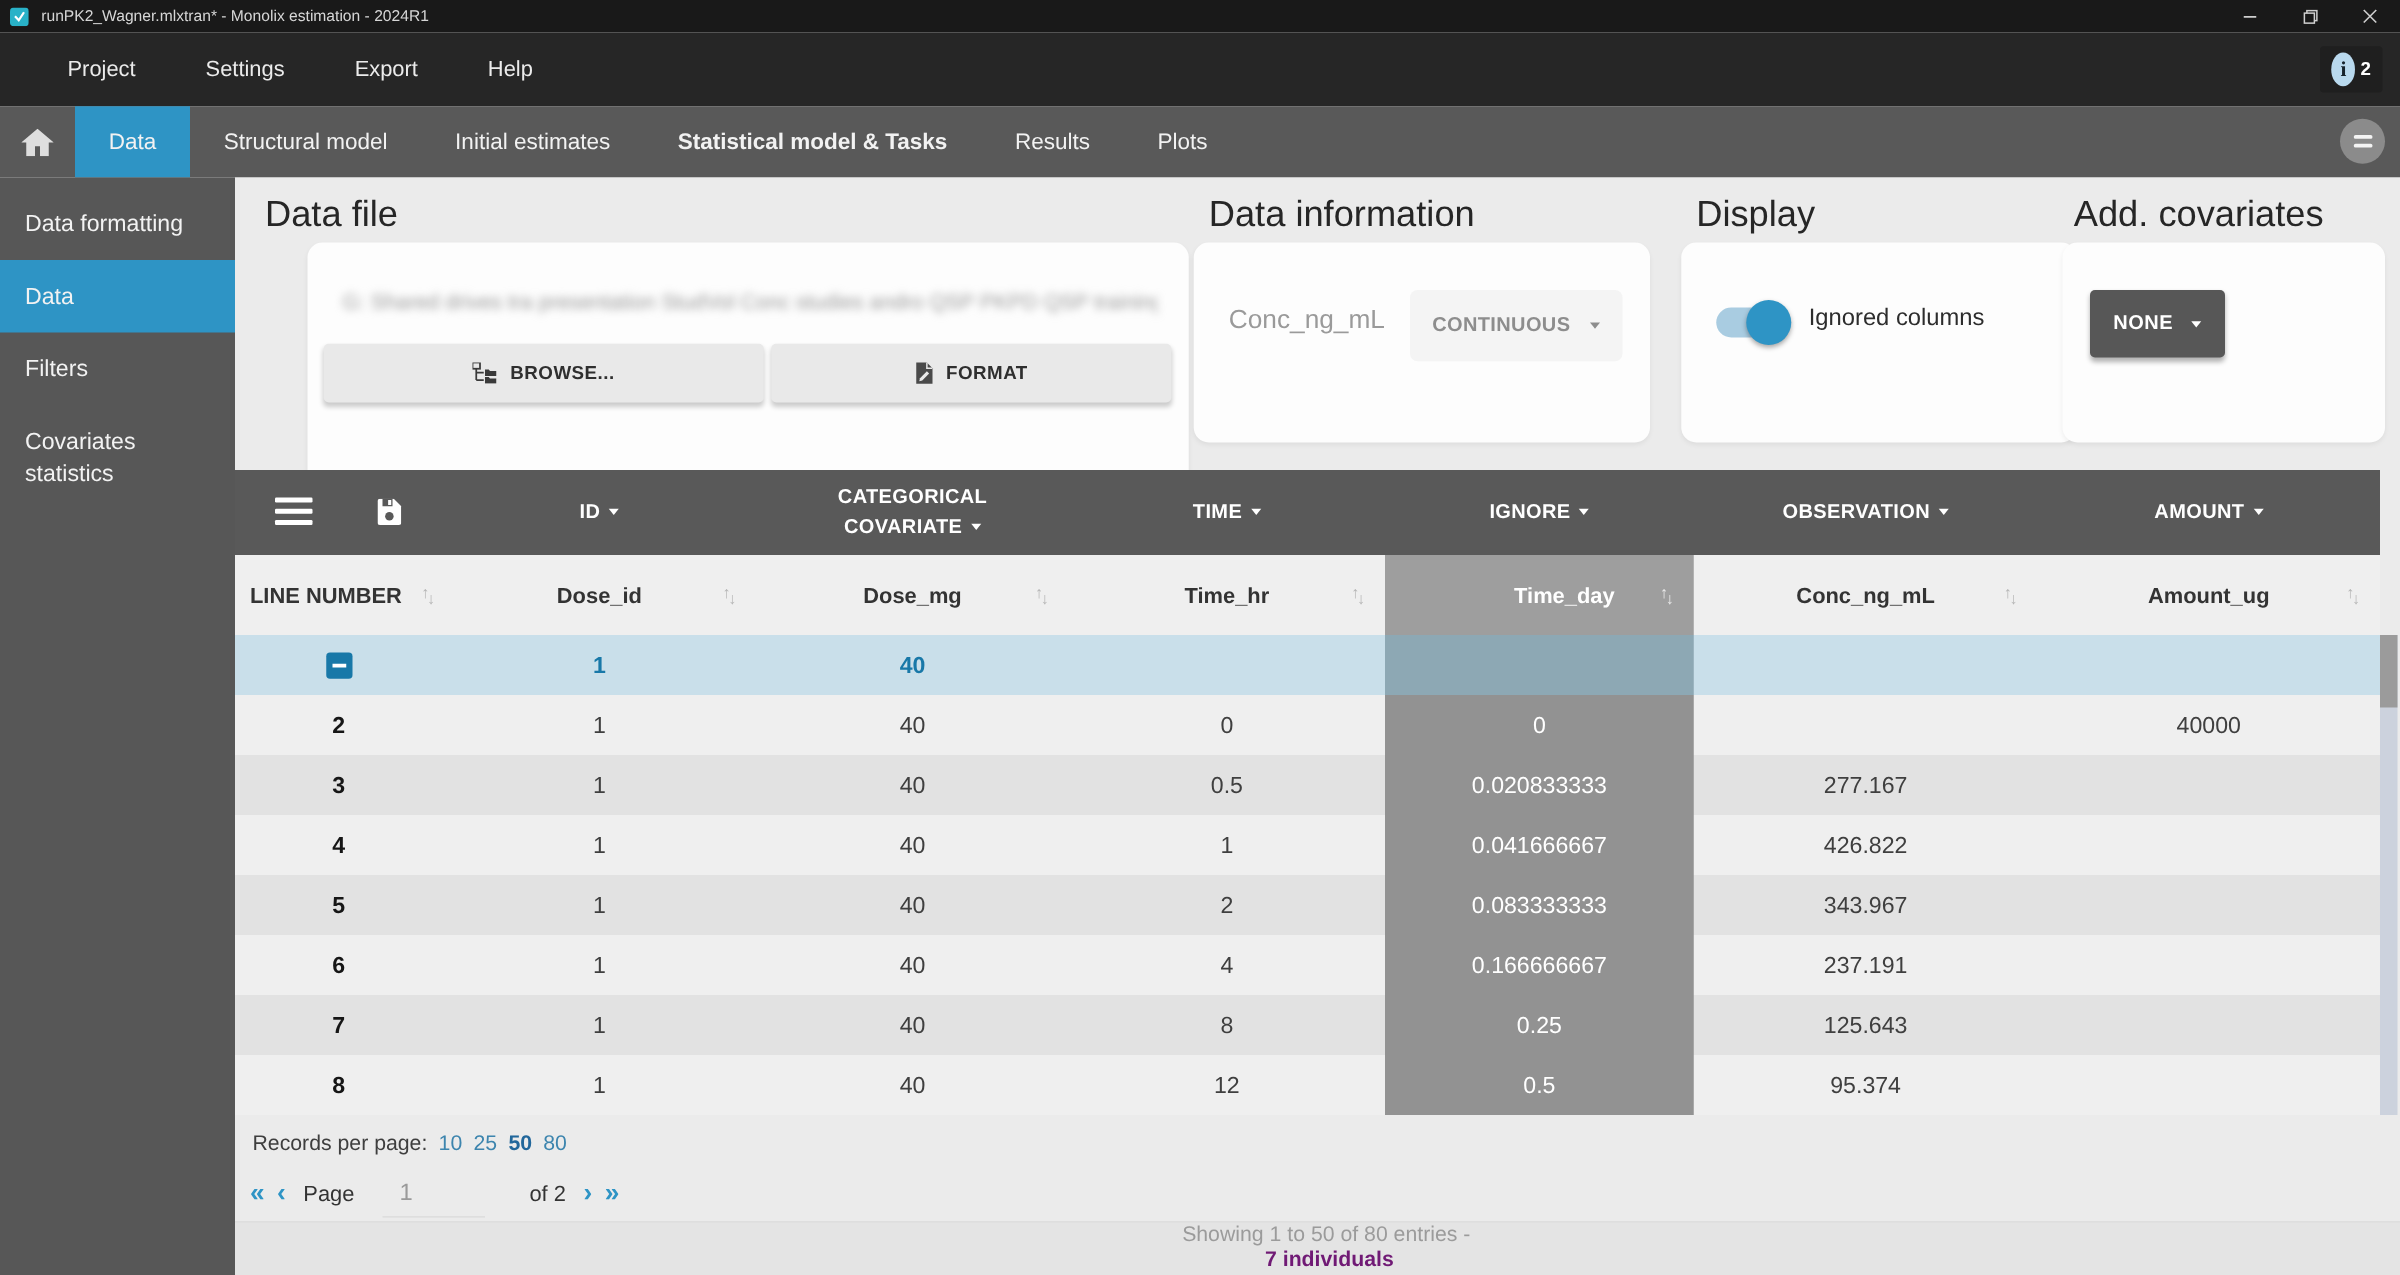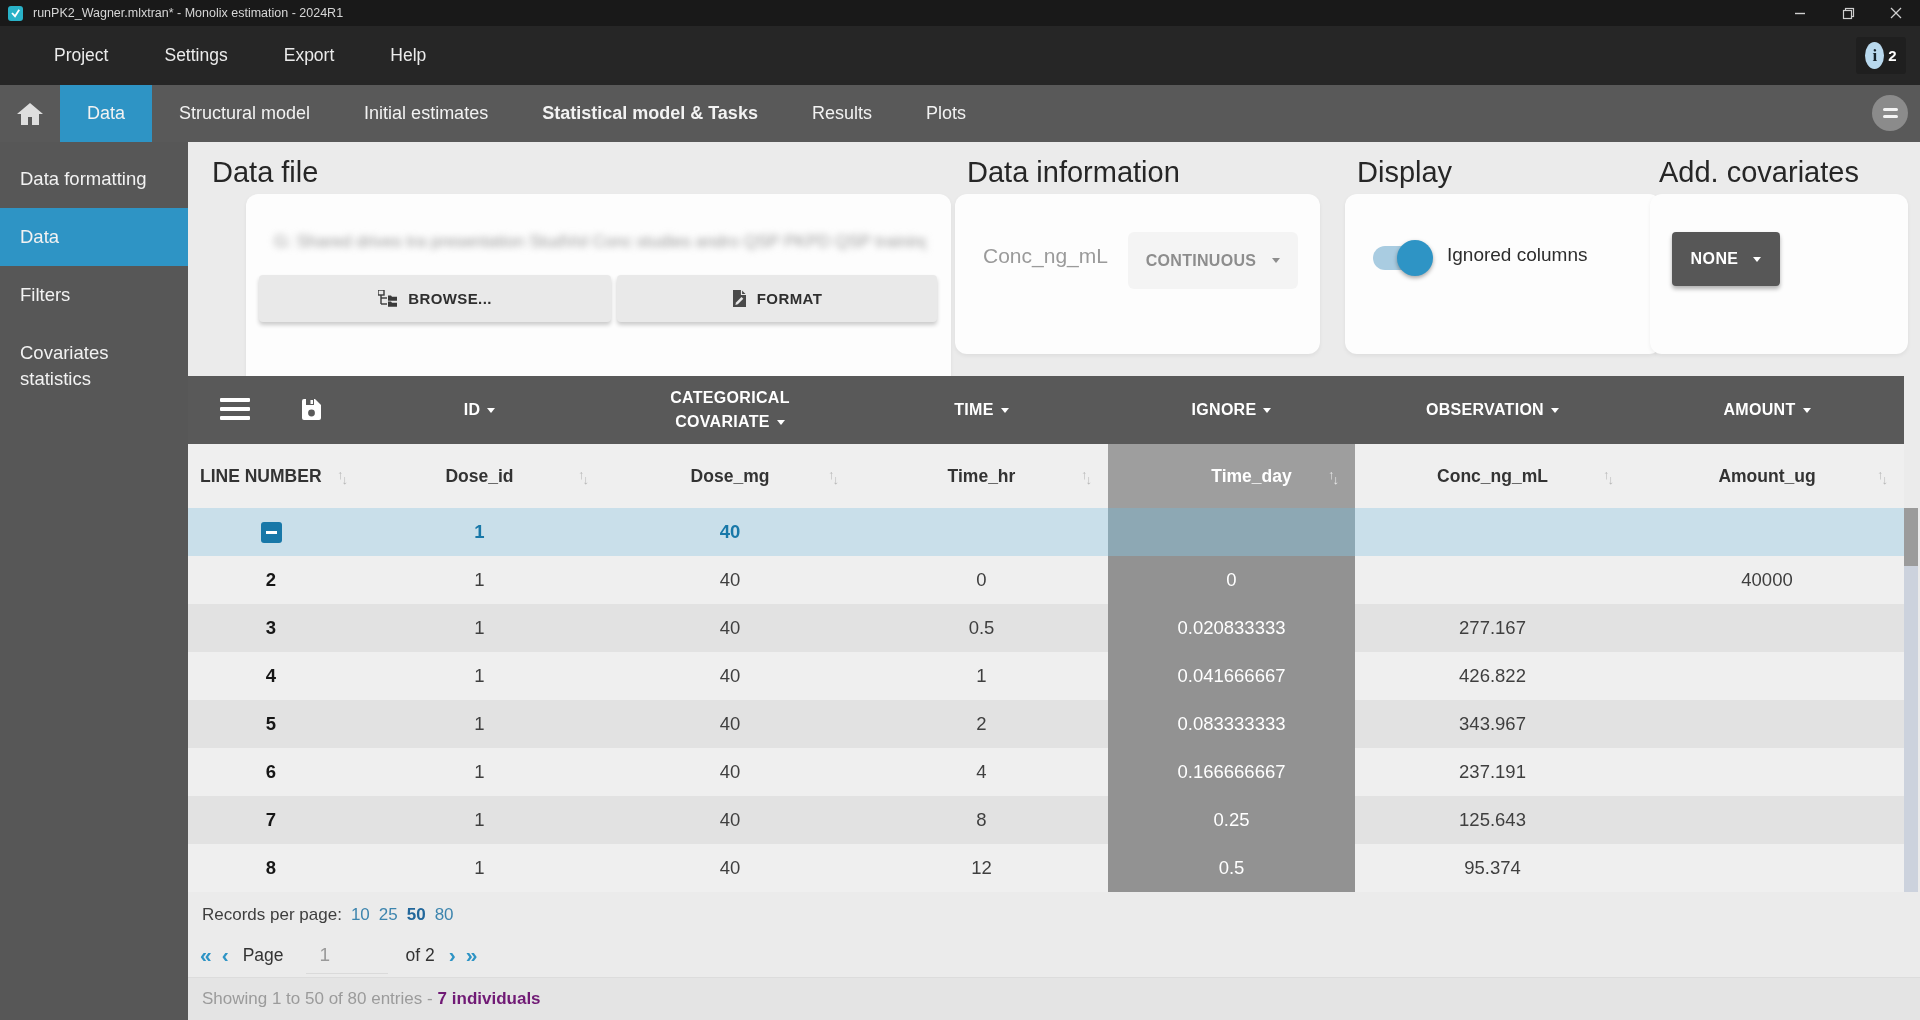"of 2" .of-label { margin-left: 18px -> 36px }
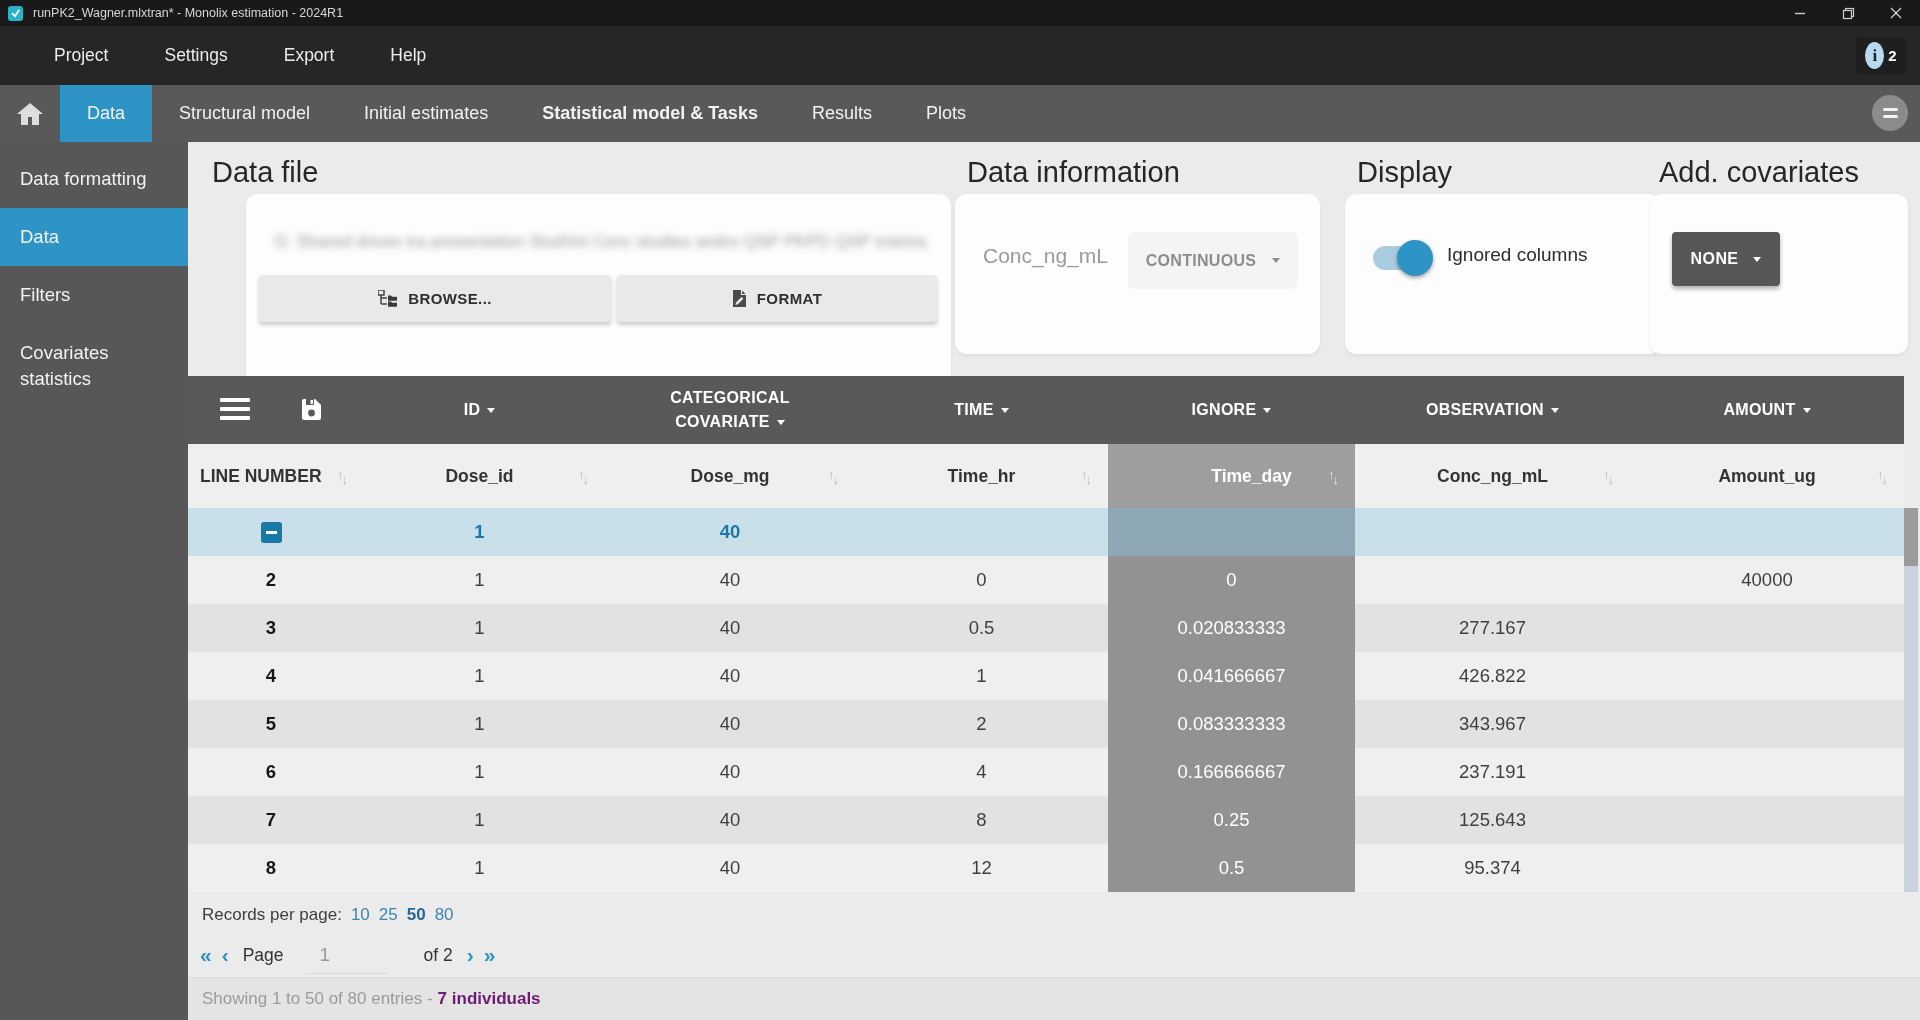"Showing 1 to 50 of" .showing-bar { flex-direction: none -> column }
